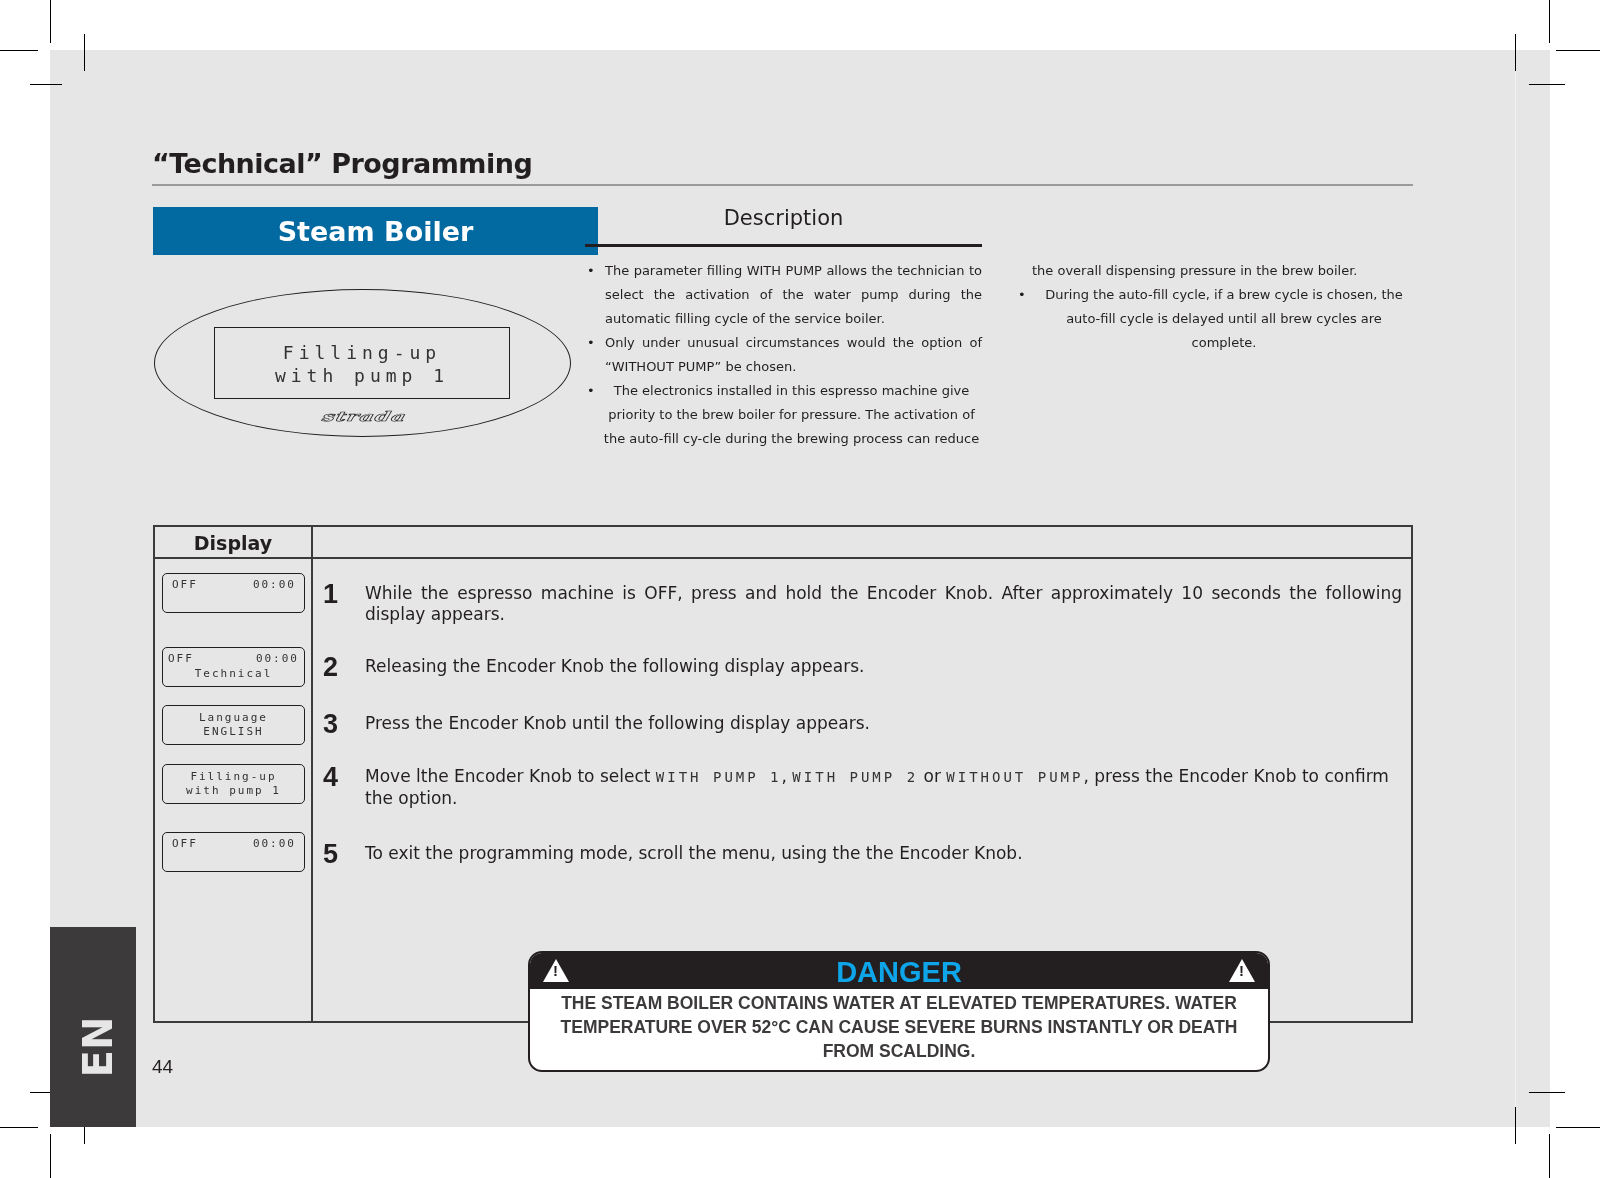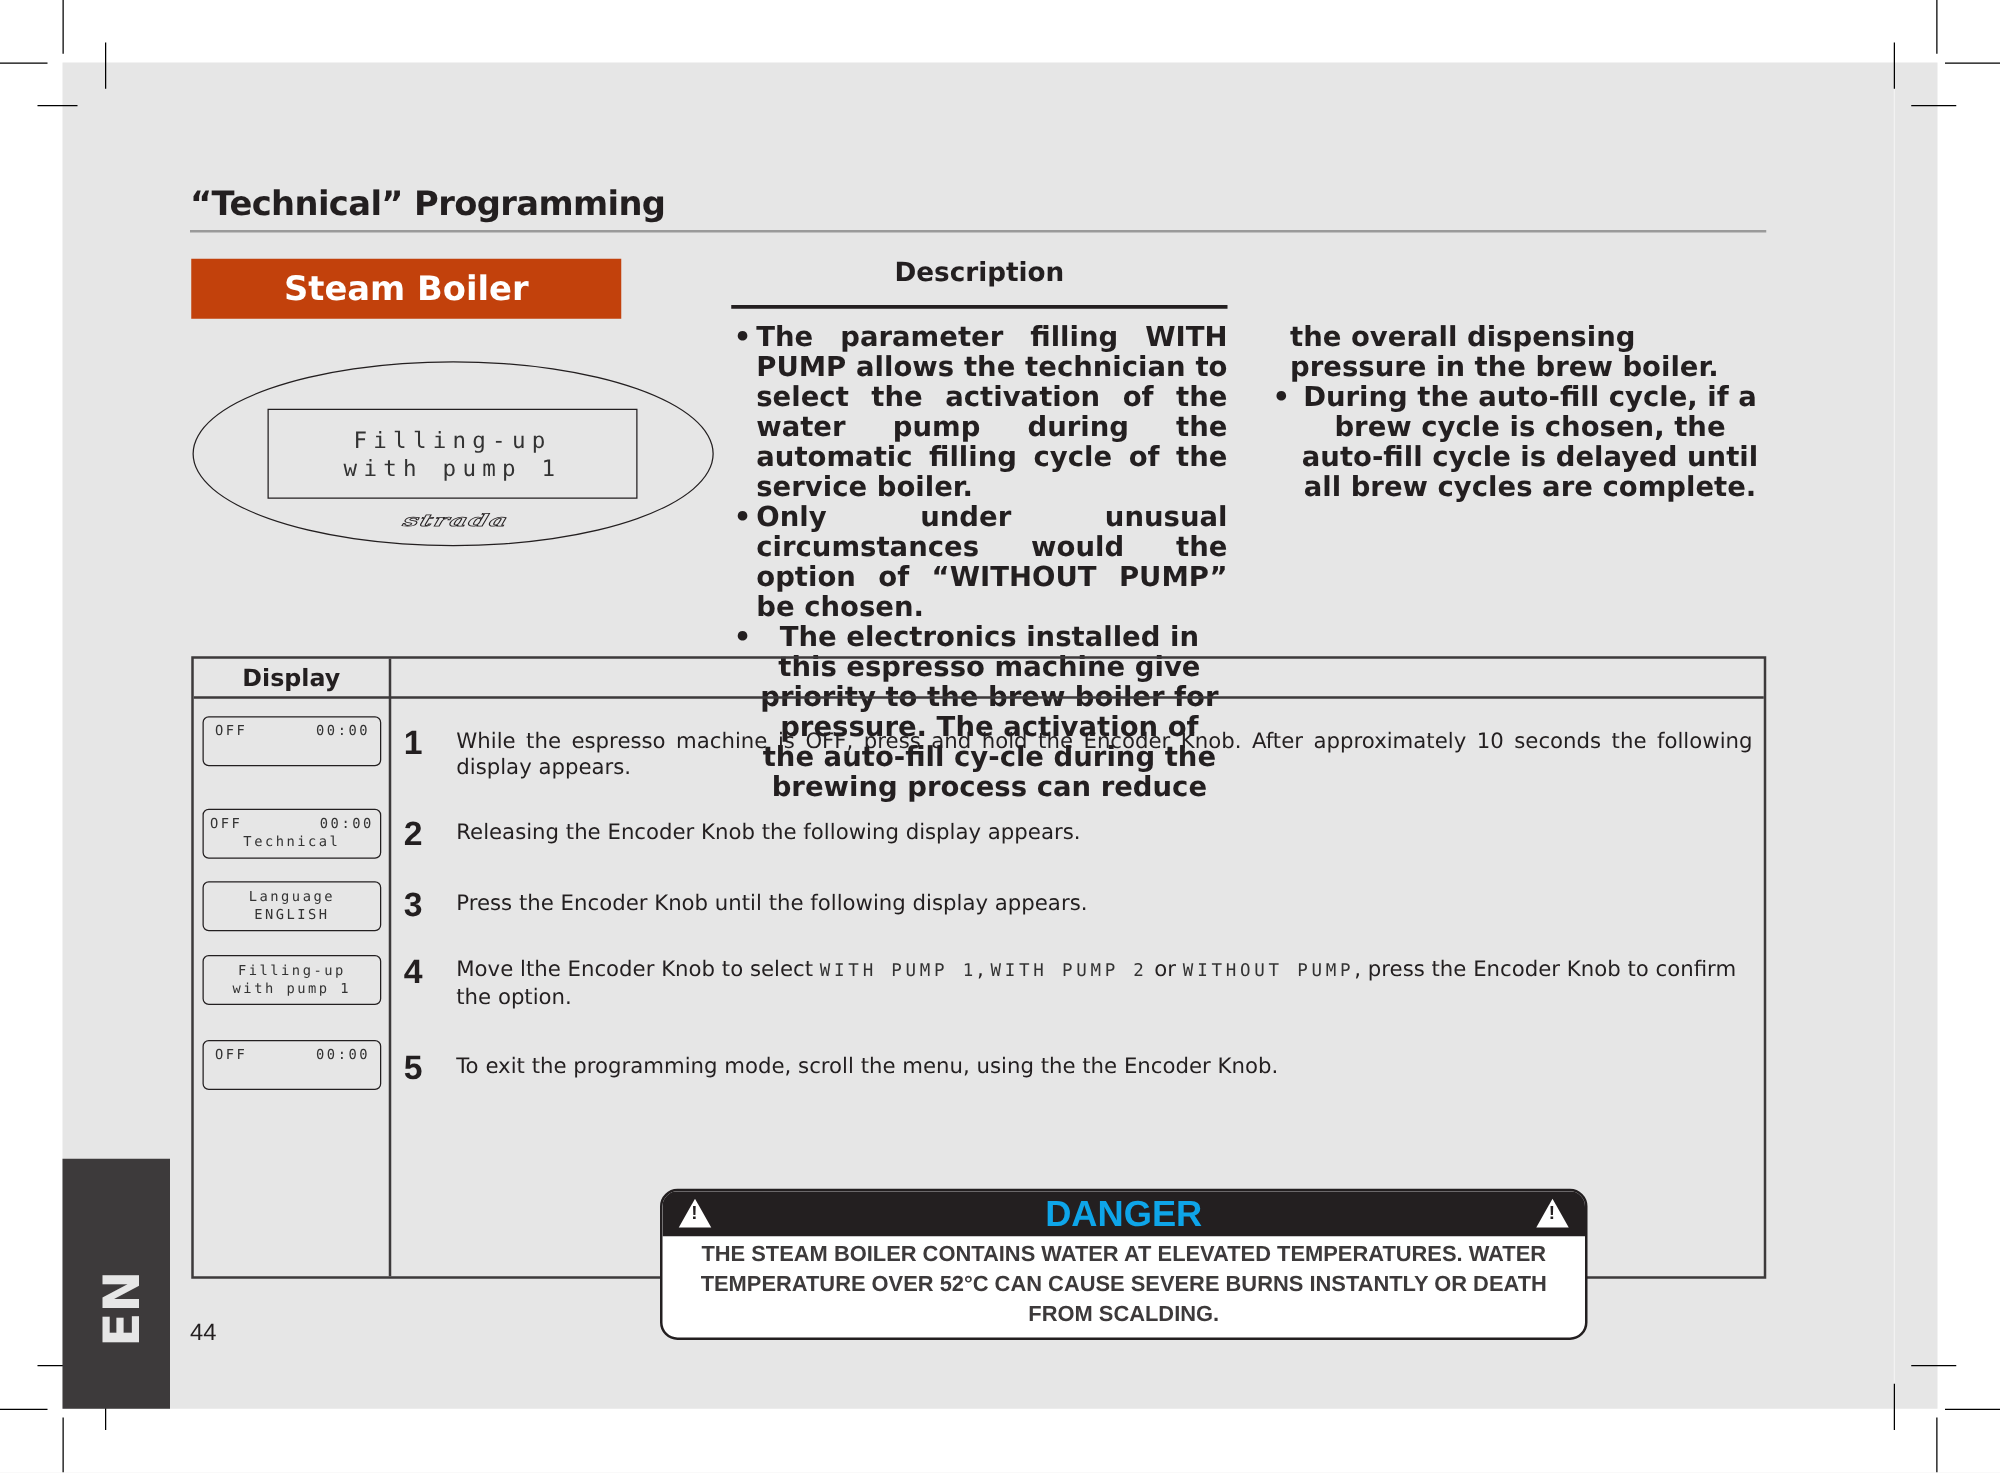"Steam Boiler" .section-bar { background: #c2410c -> #0369a1; width: 344px -> 445px }
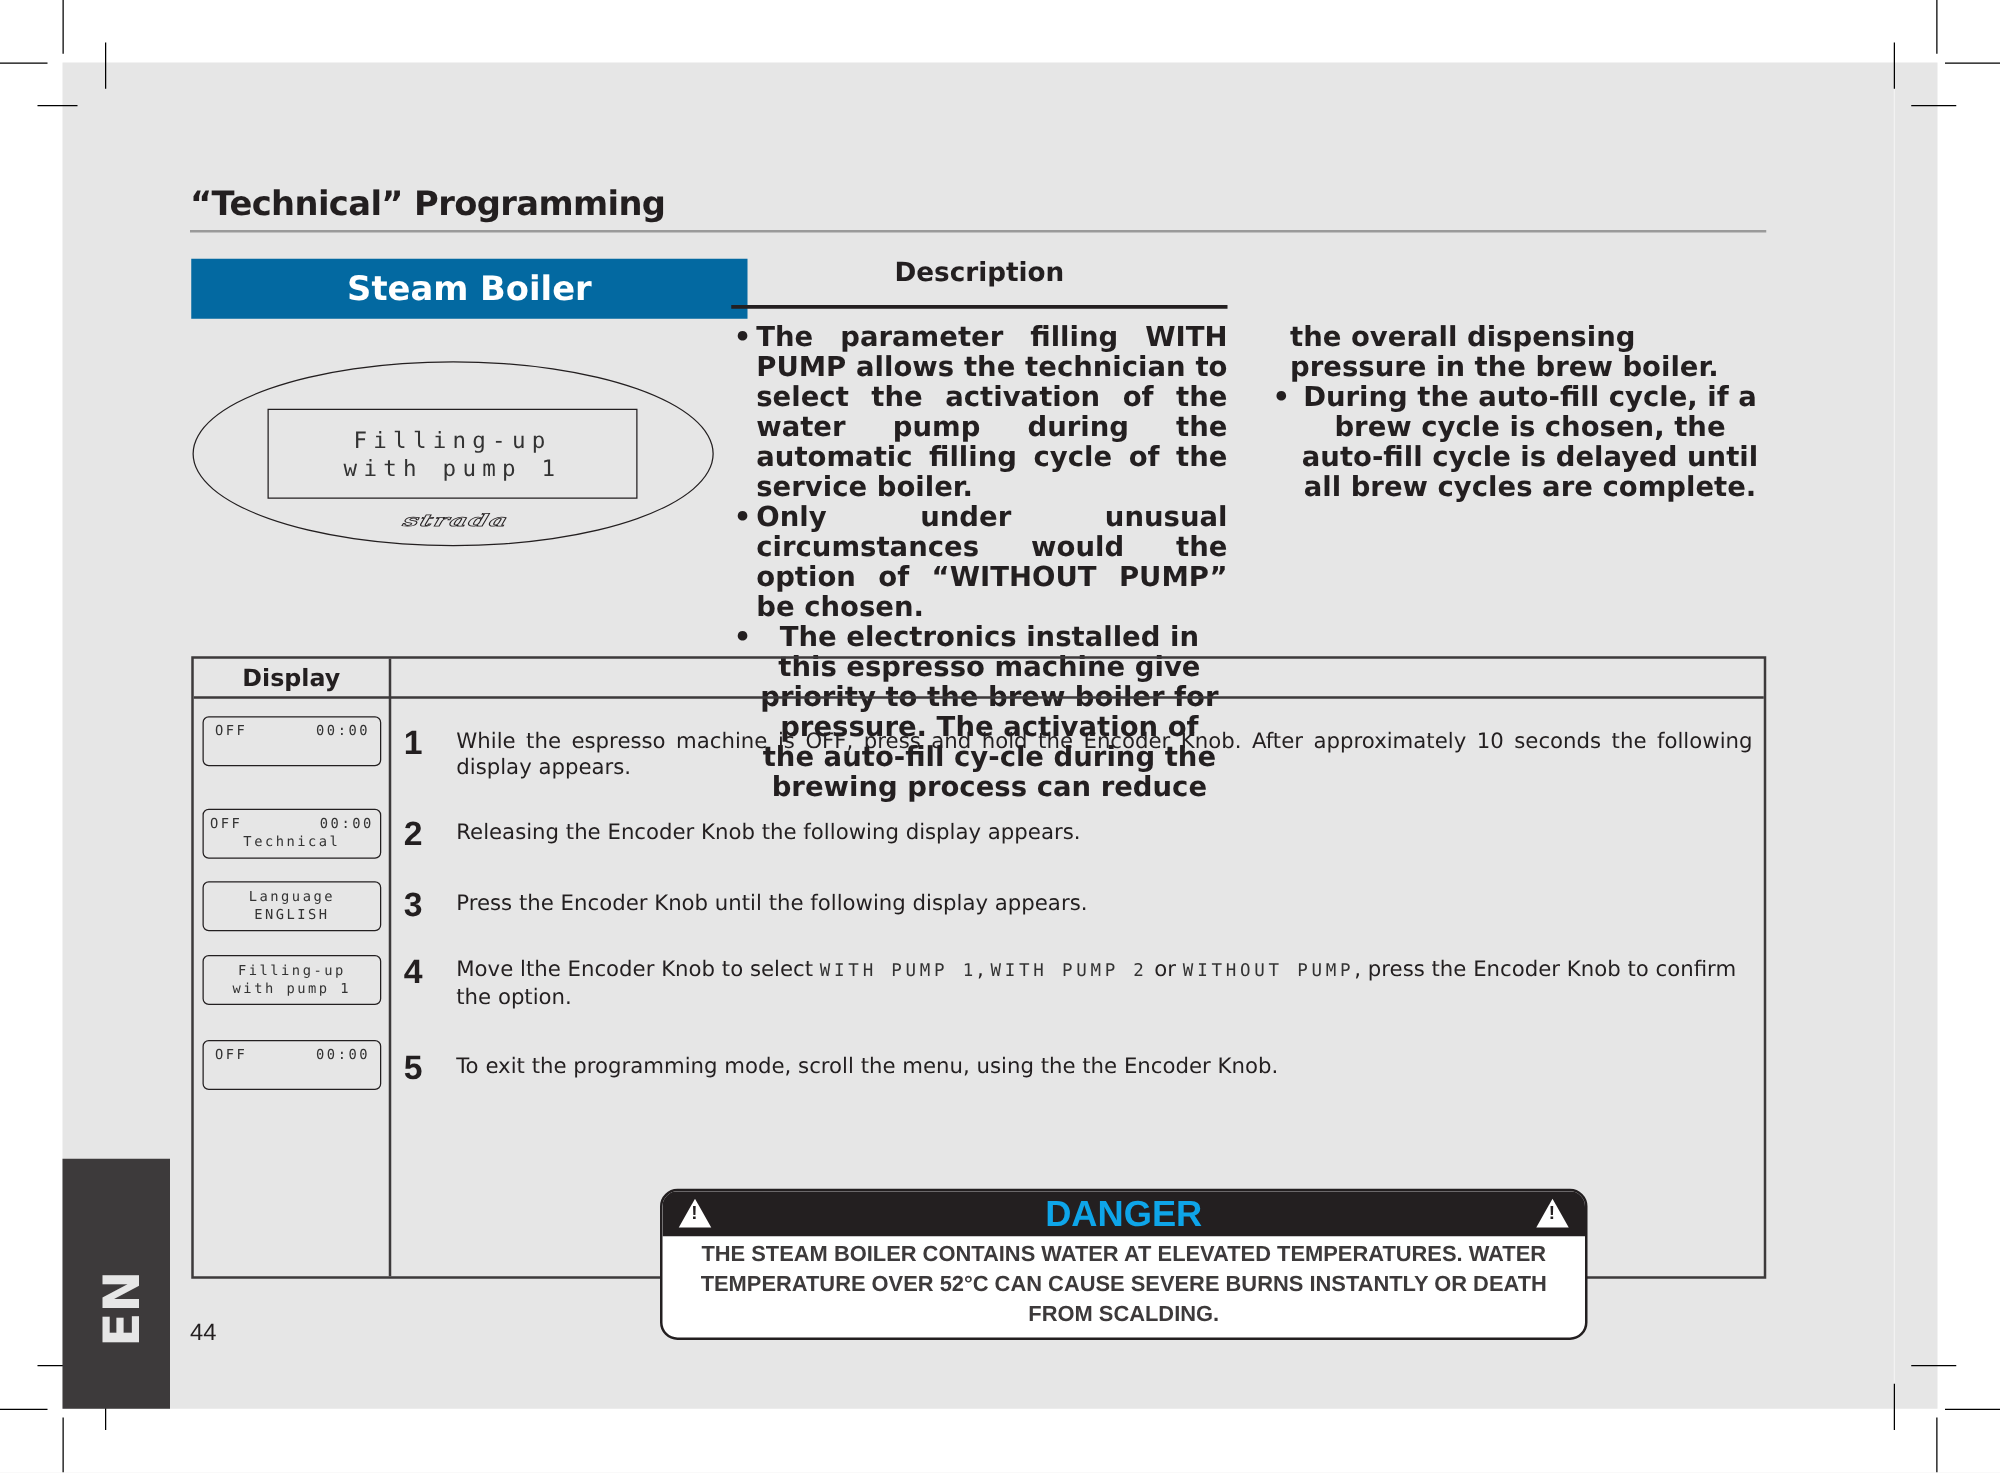"Description" .desc-heading { font-weight: bold -> normal }
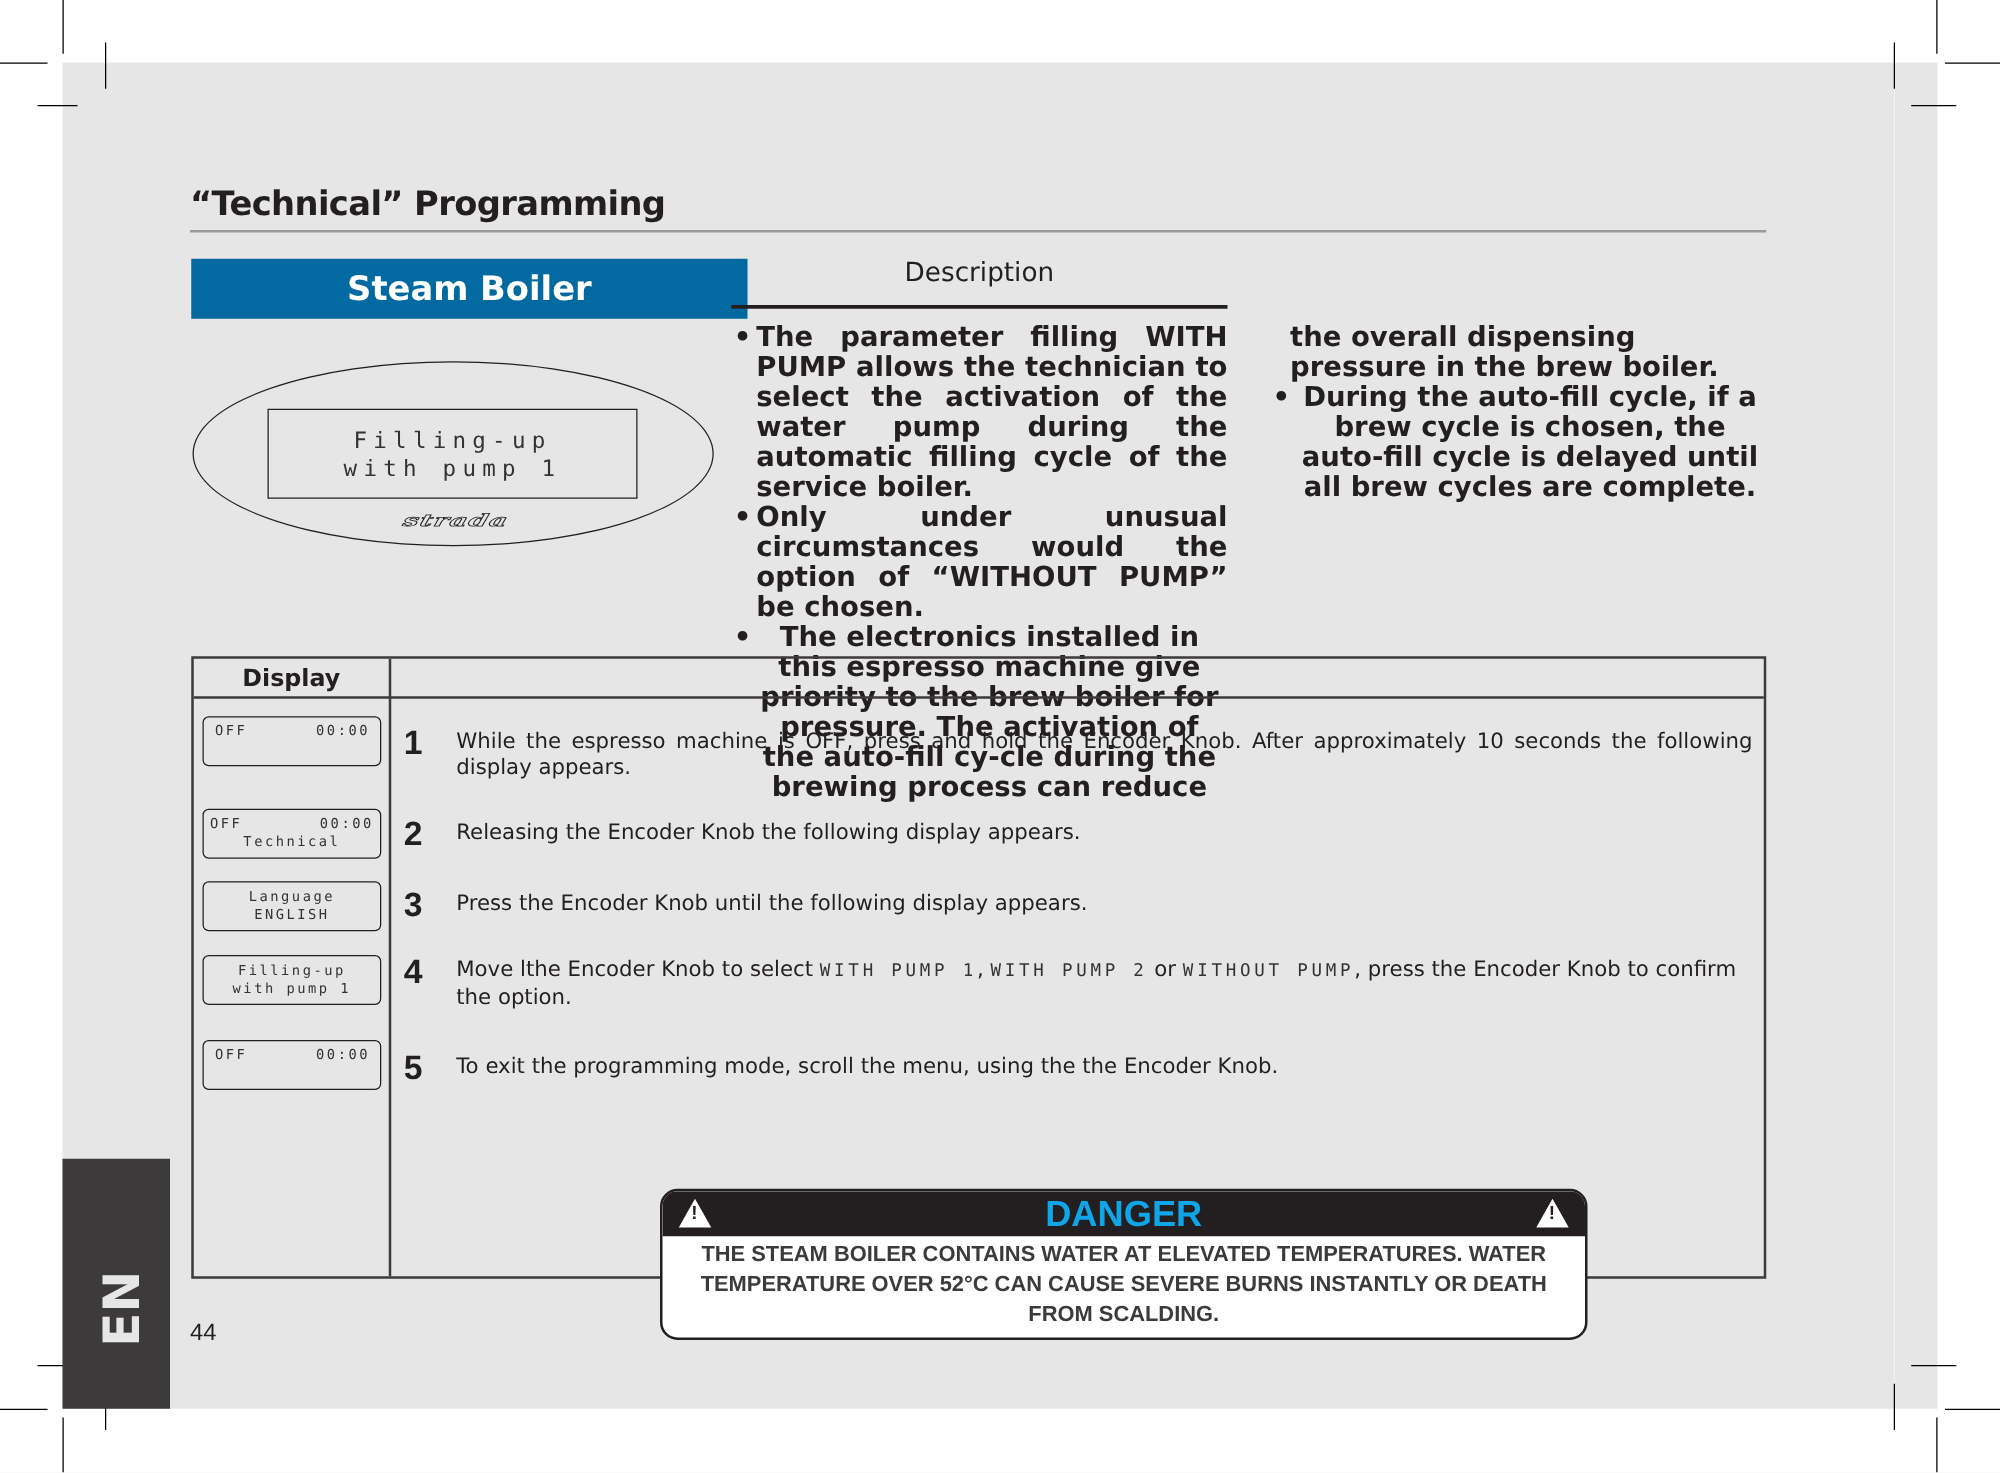"The parameter filling WITH PUMP" .desc-col { font-size: 22px -> 13px; font-weight: bold -> none }
